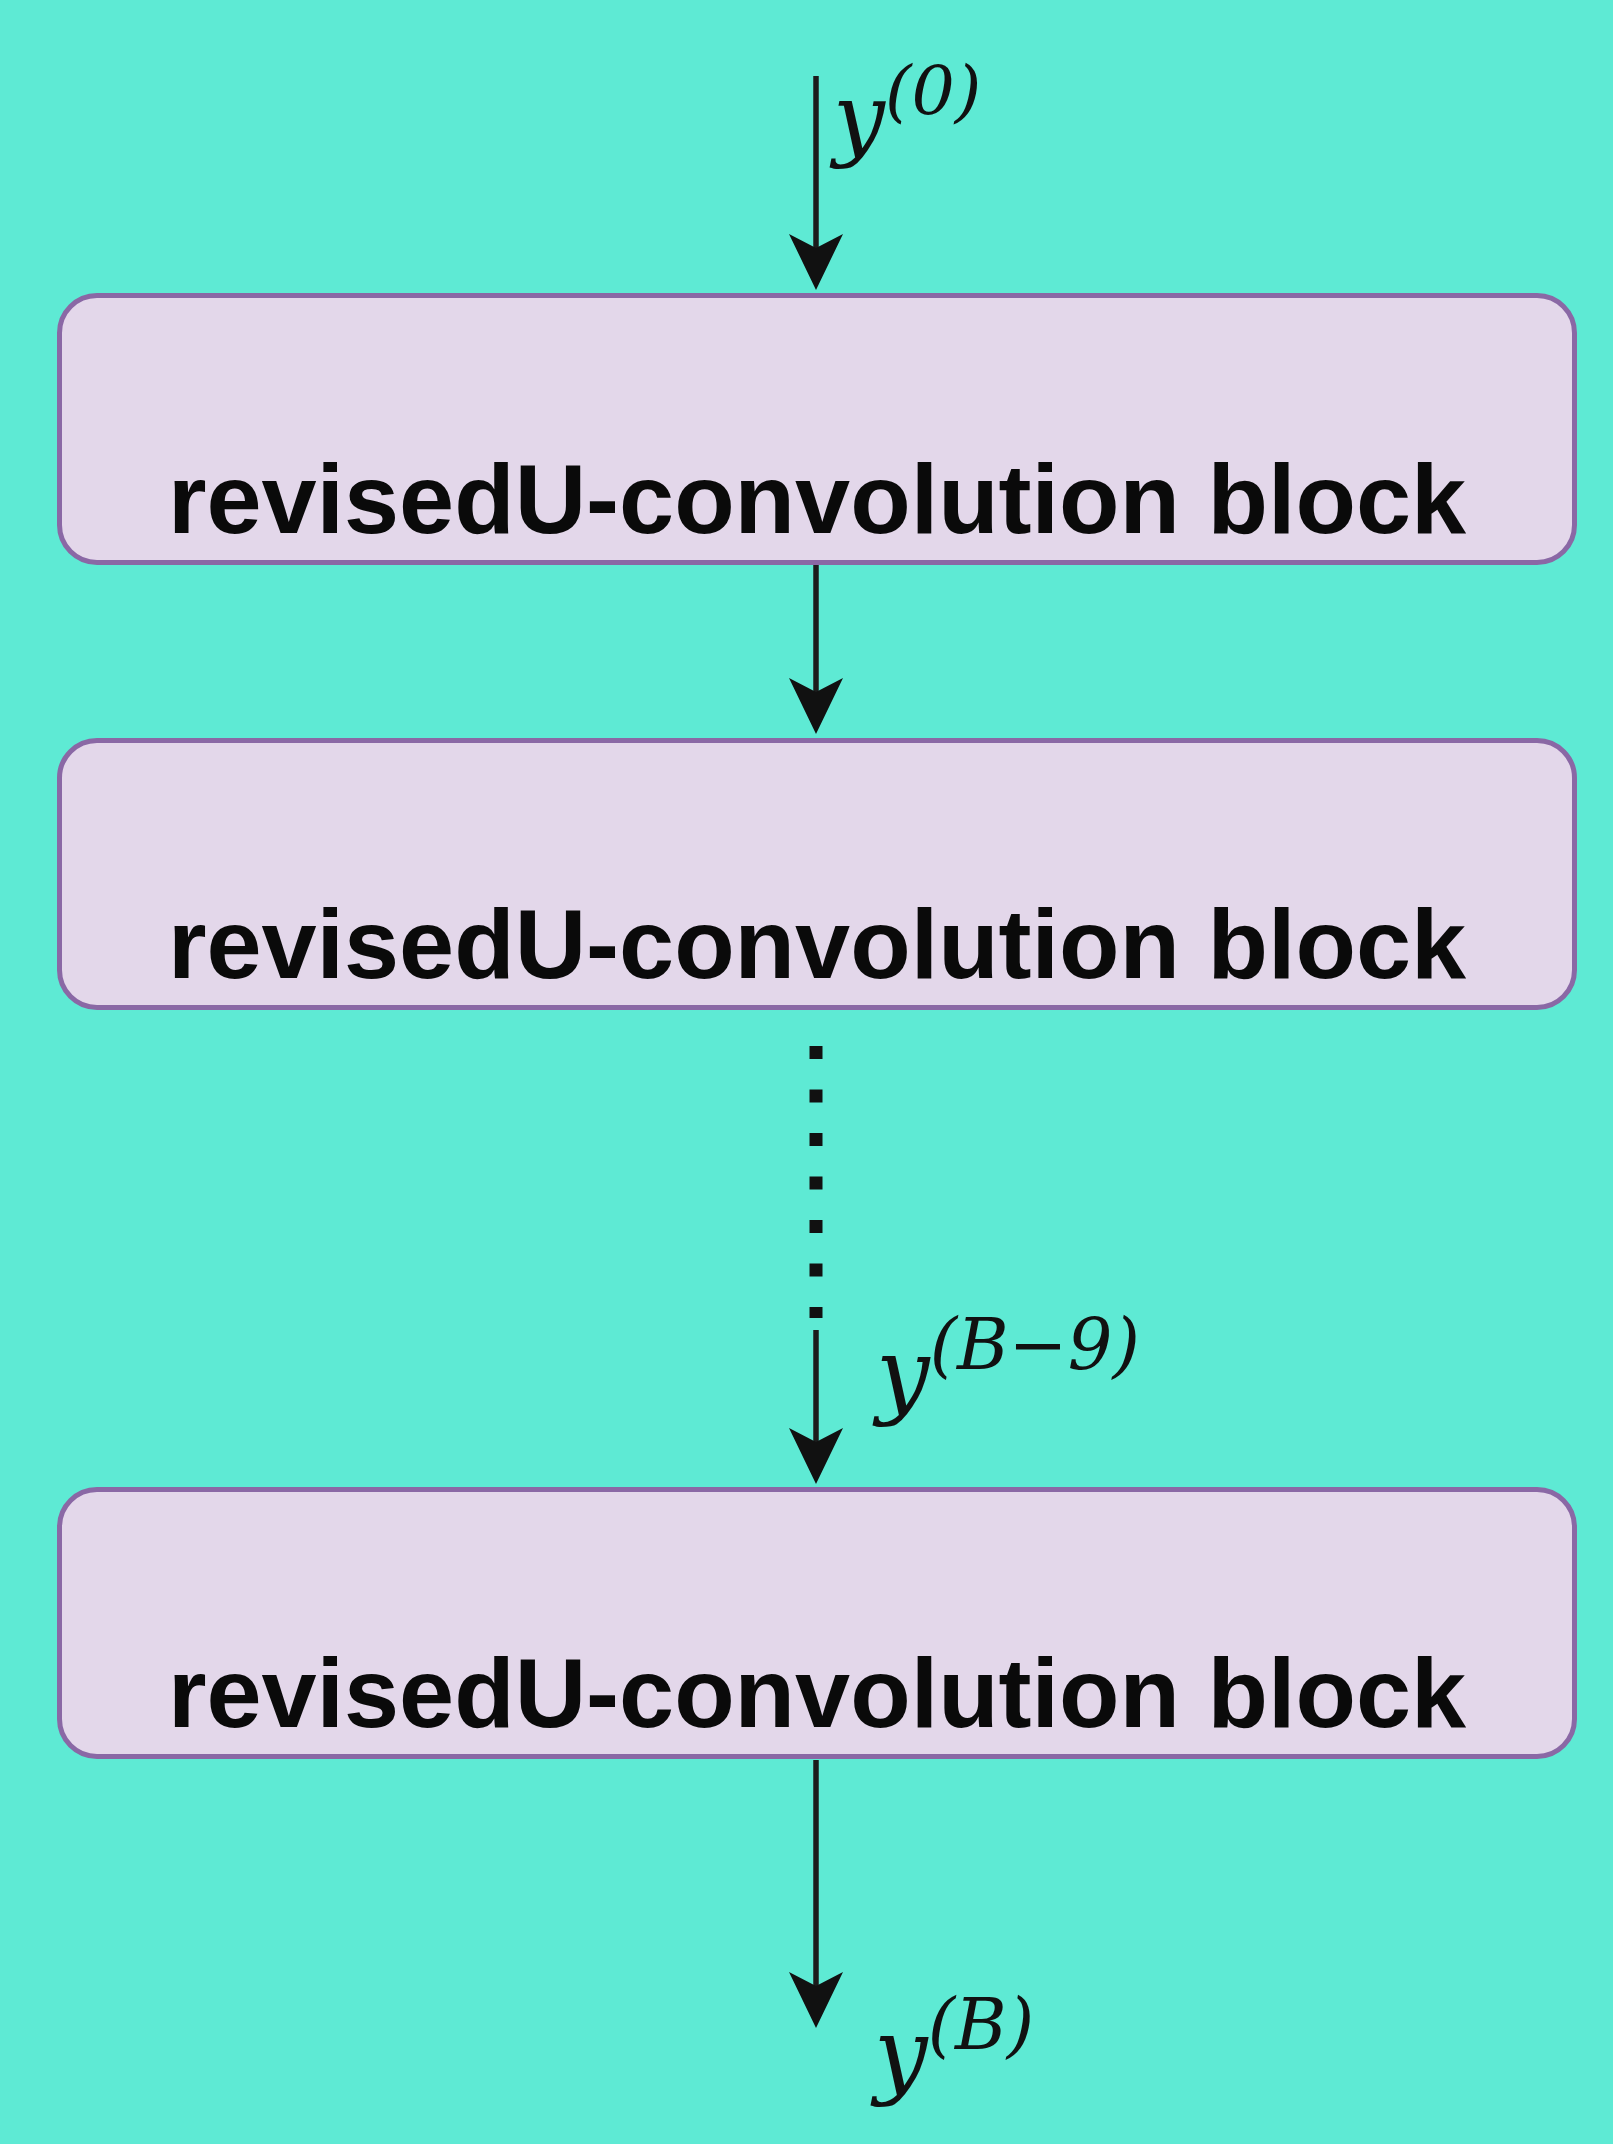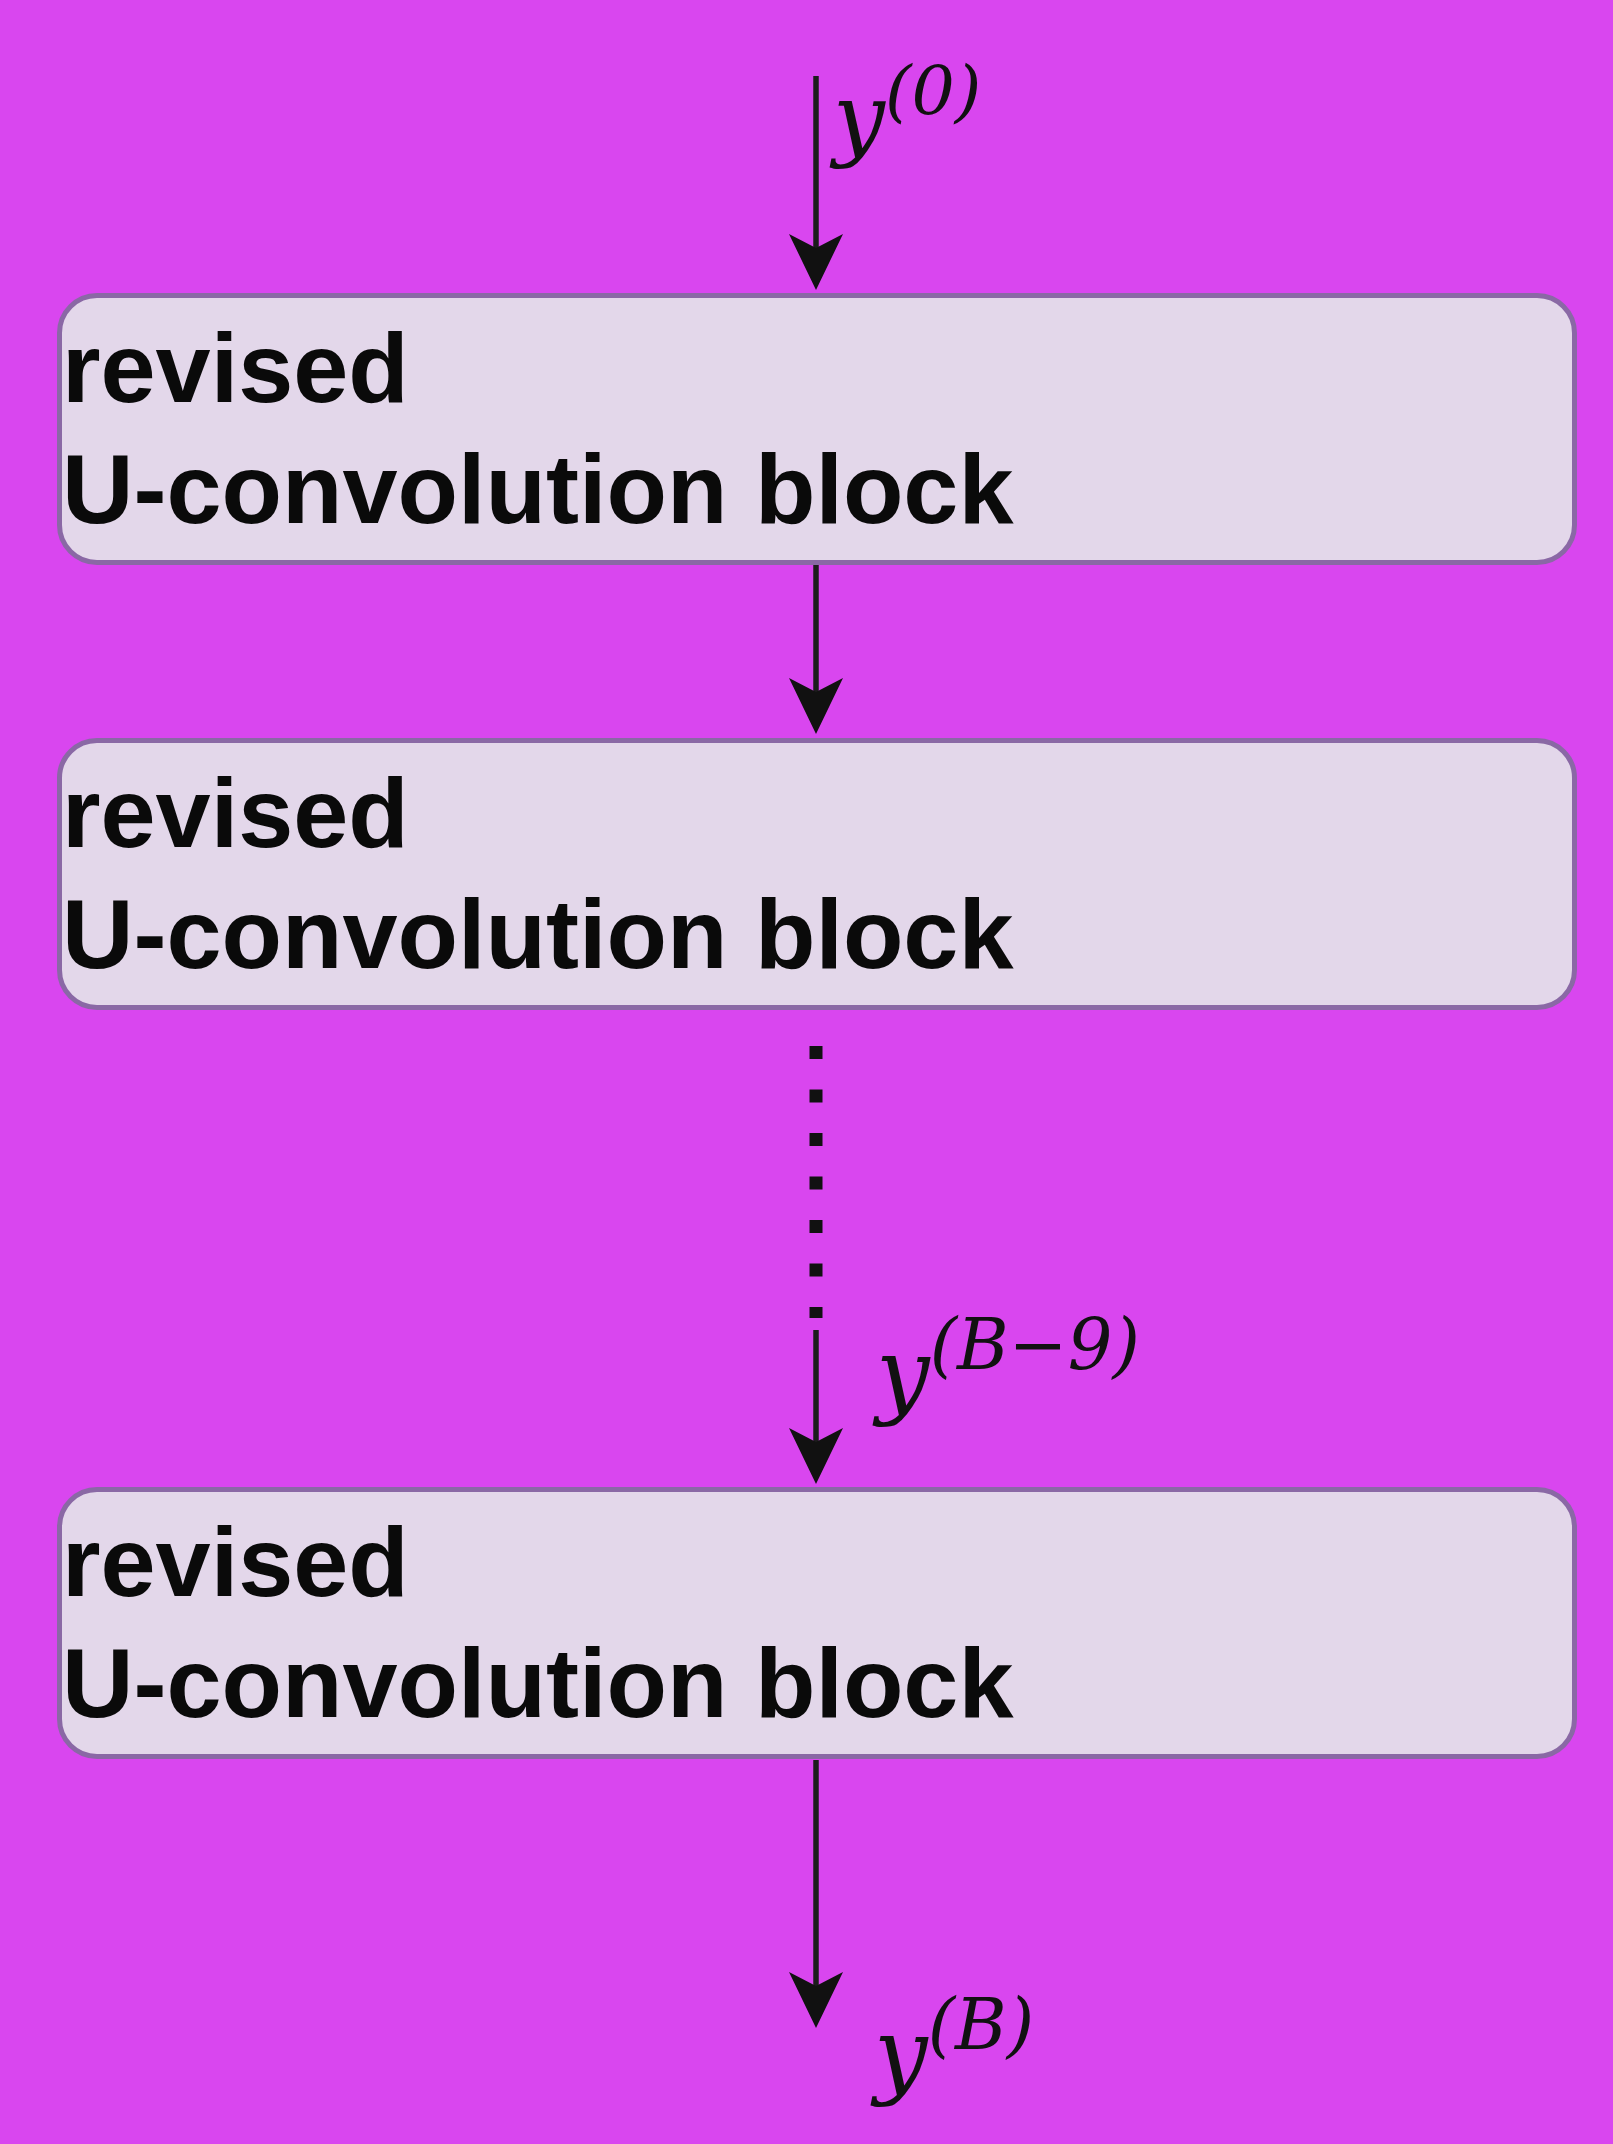"y(0)" .canvas { background: #d946ef -> #5eead4 }
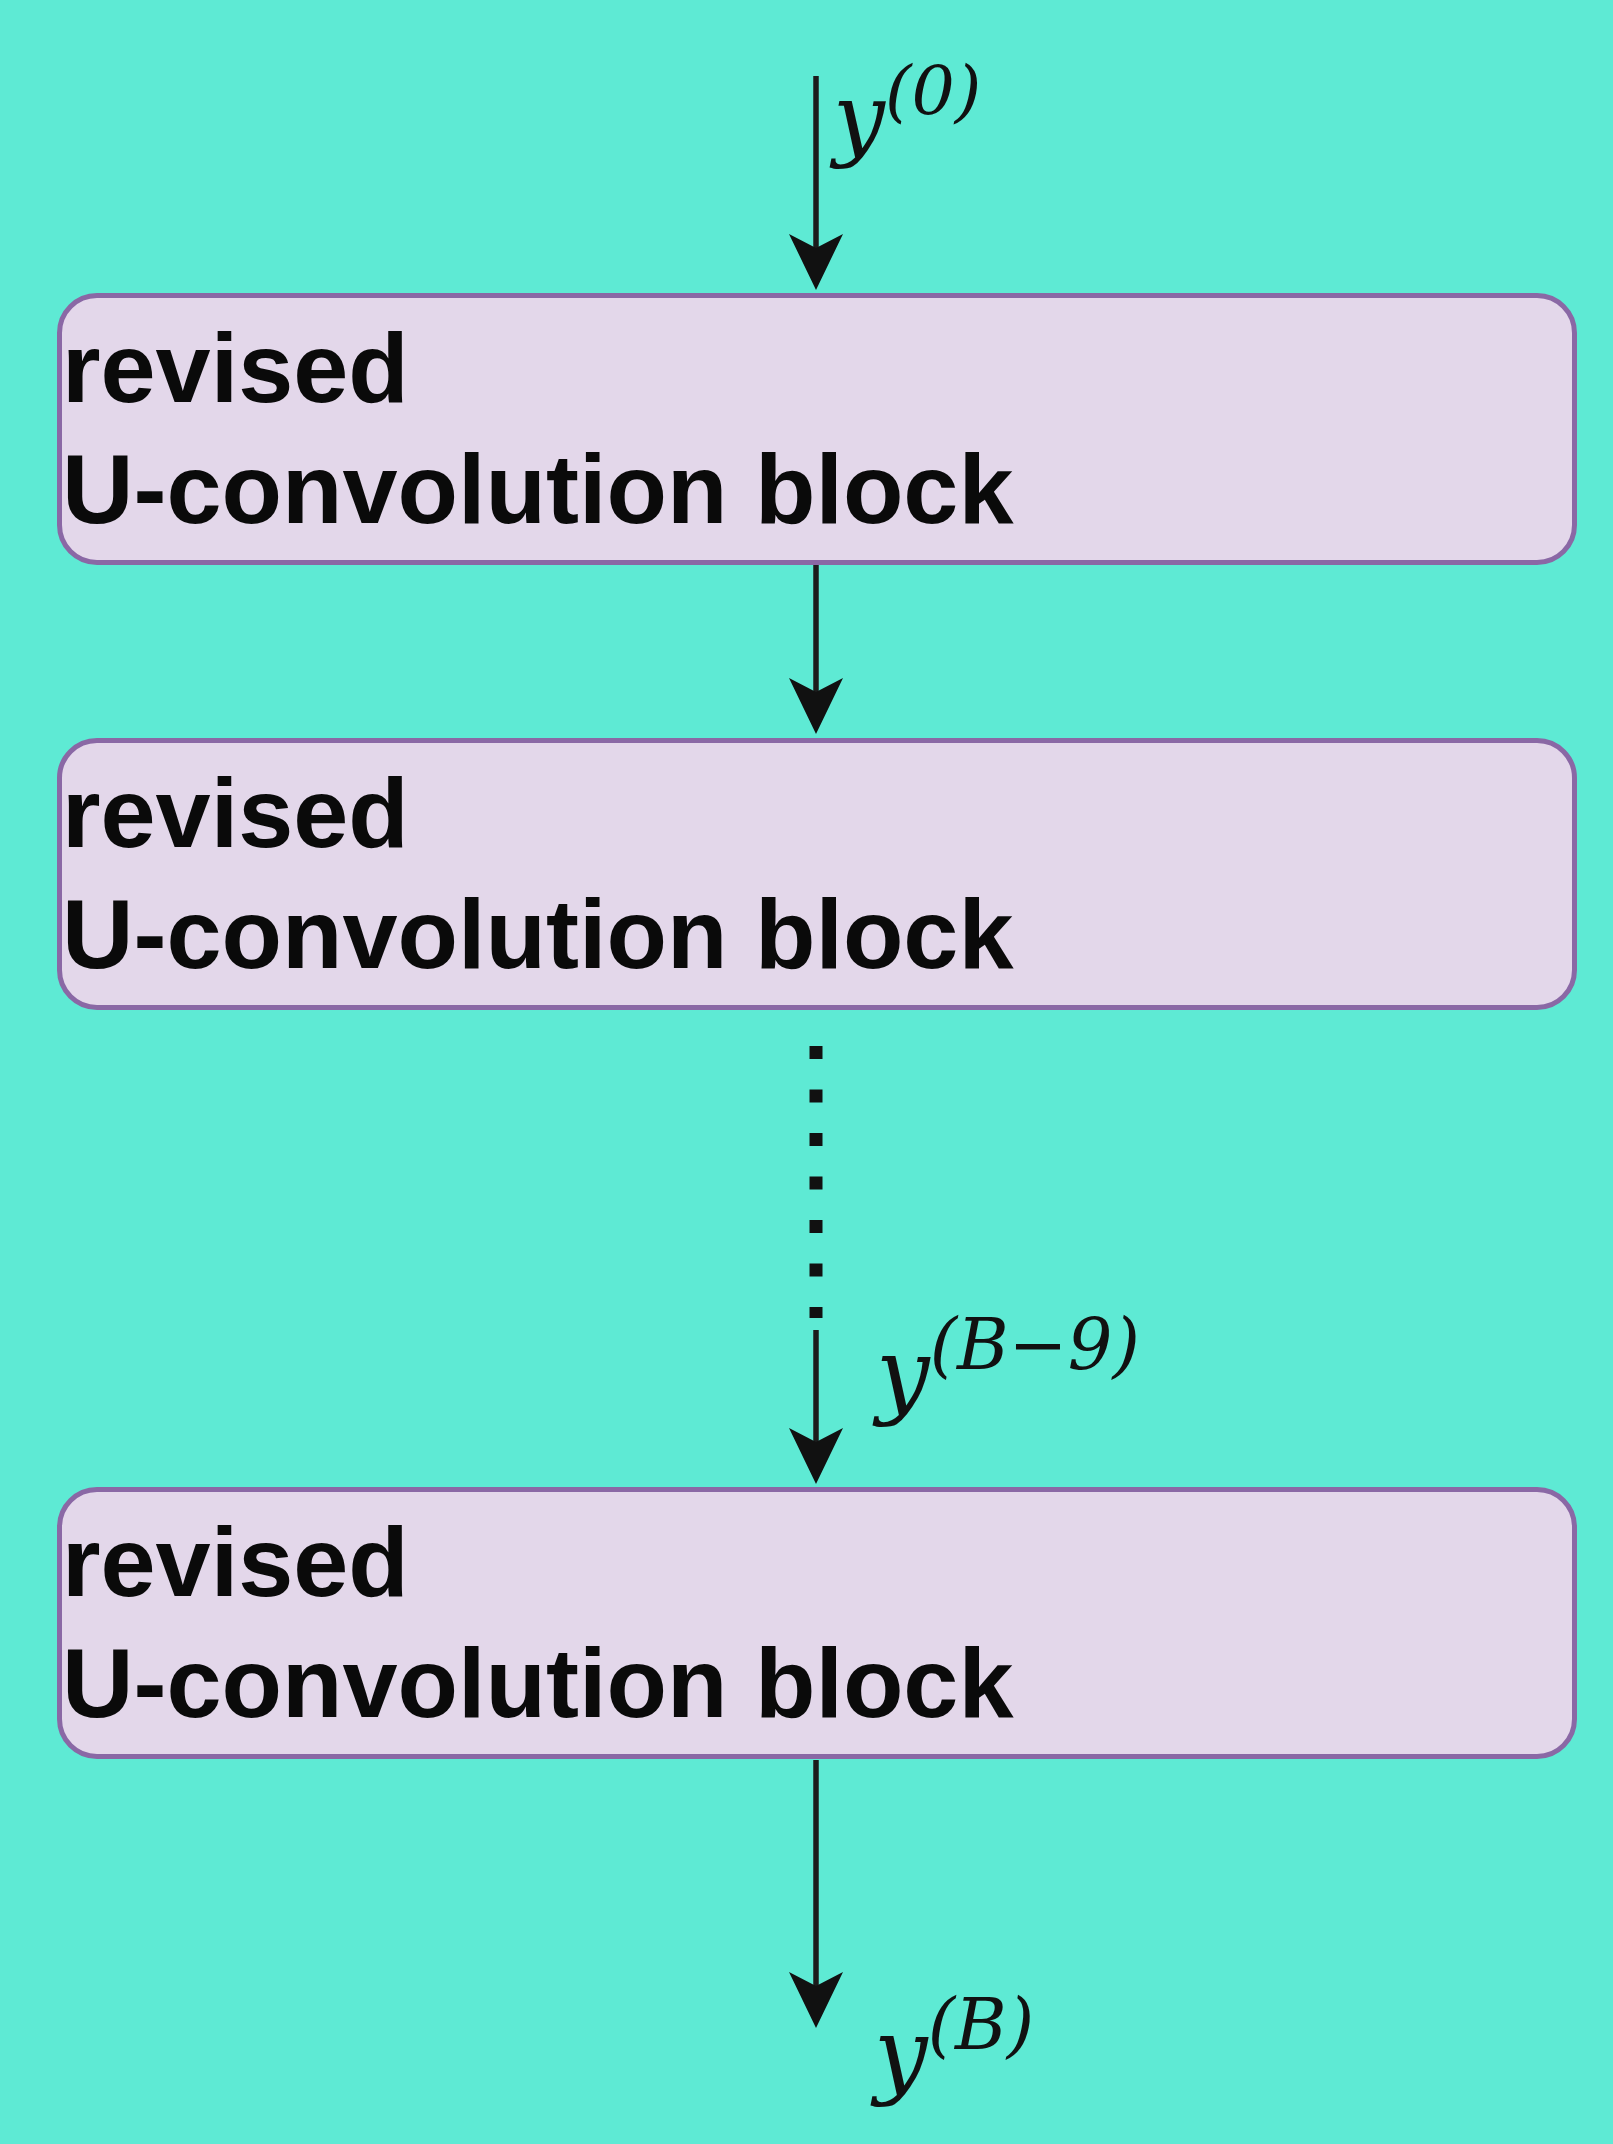"revised" .block { align-items: flex-start -> flex-end; flex-direction: column -> row }
